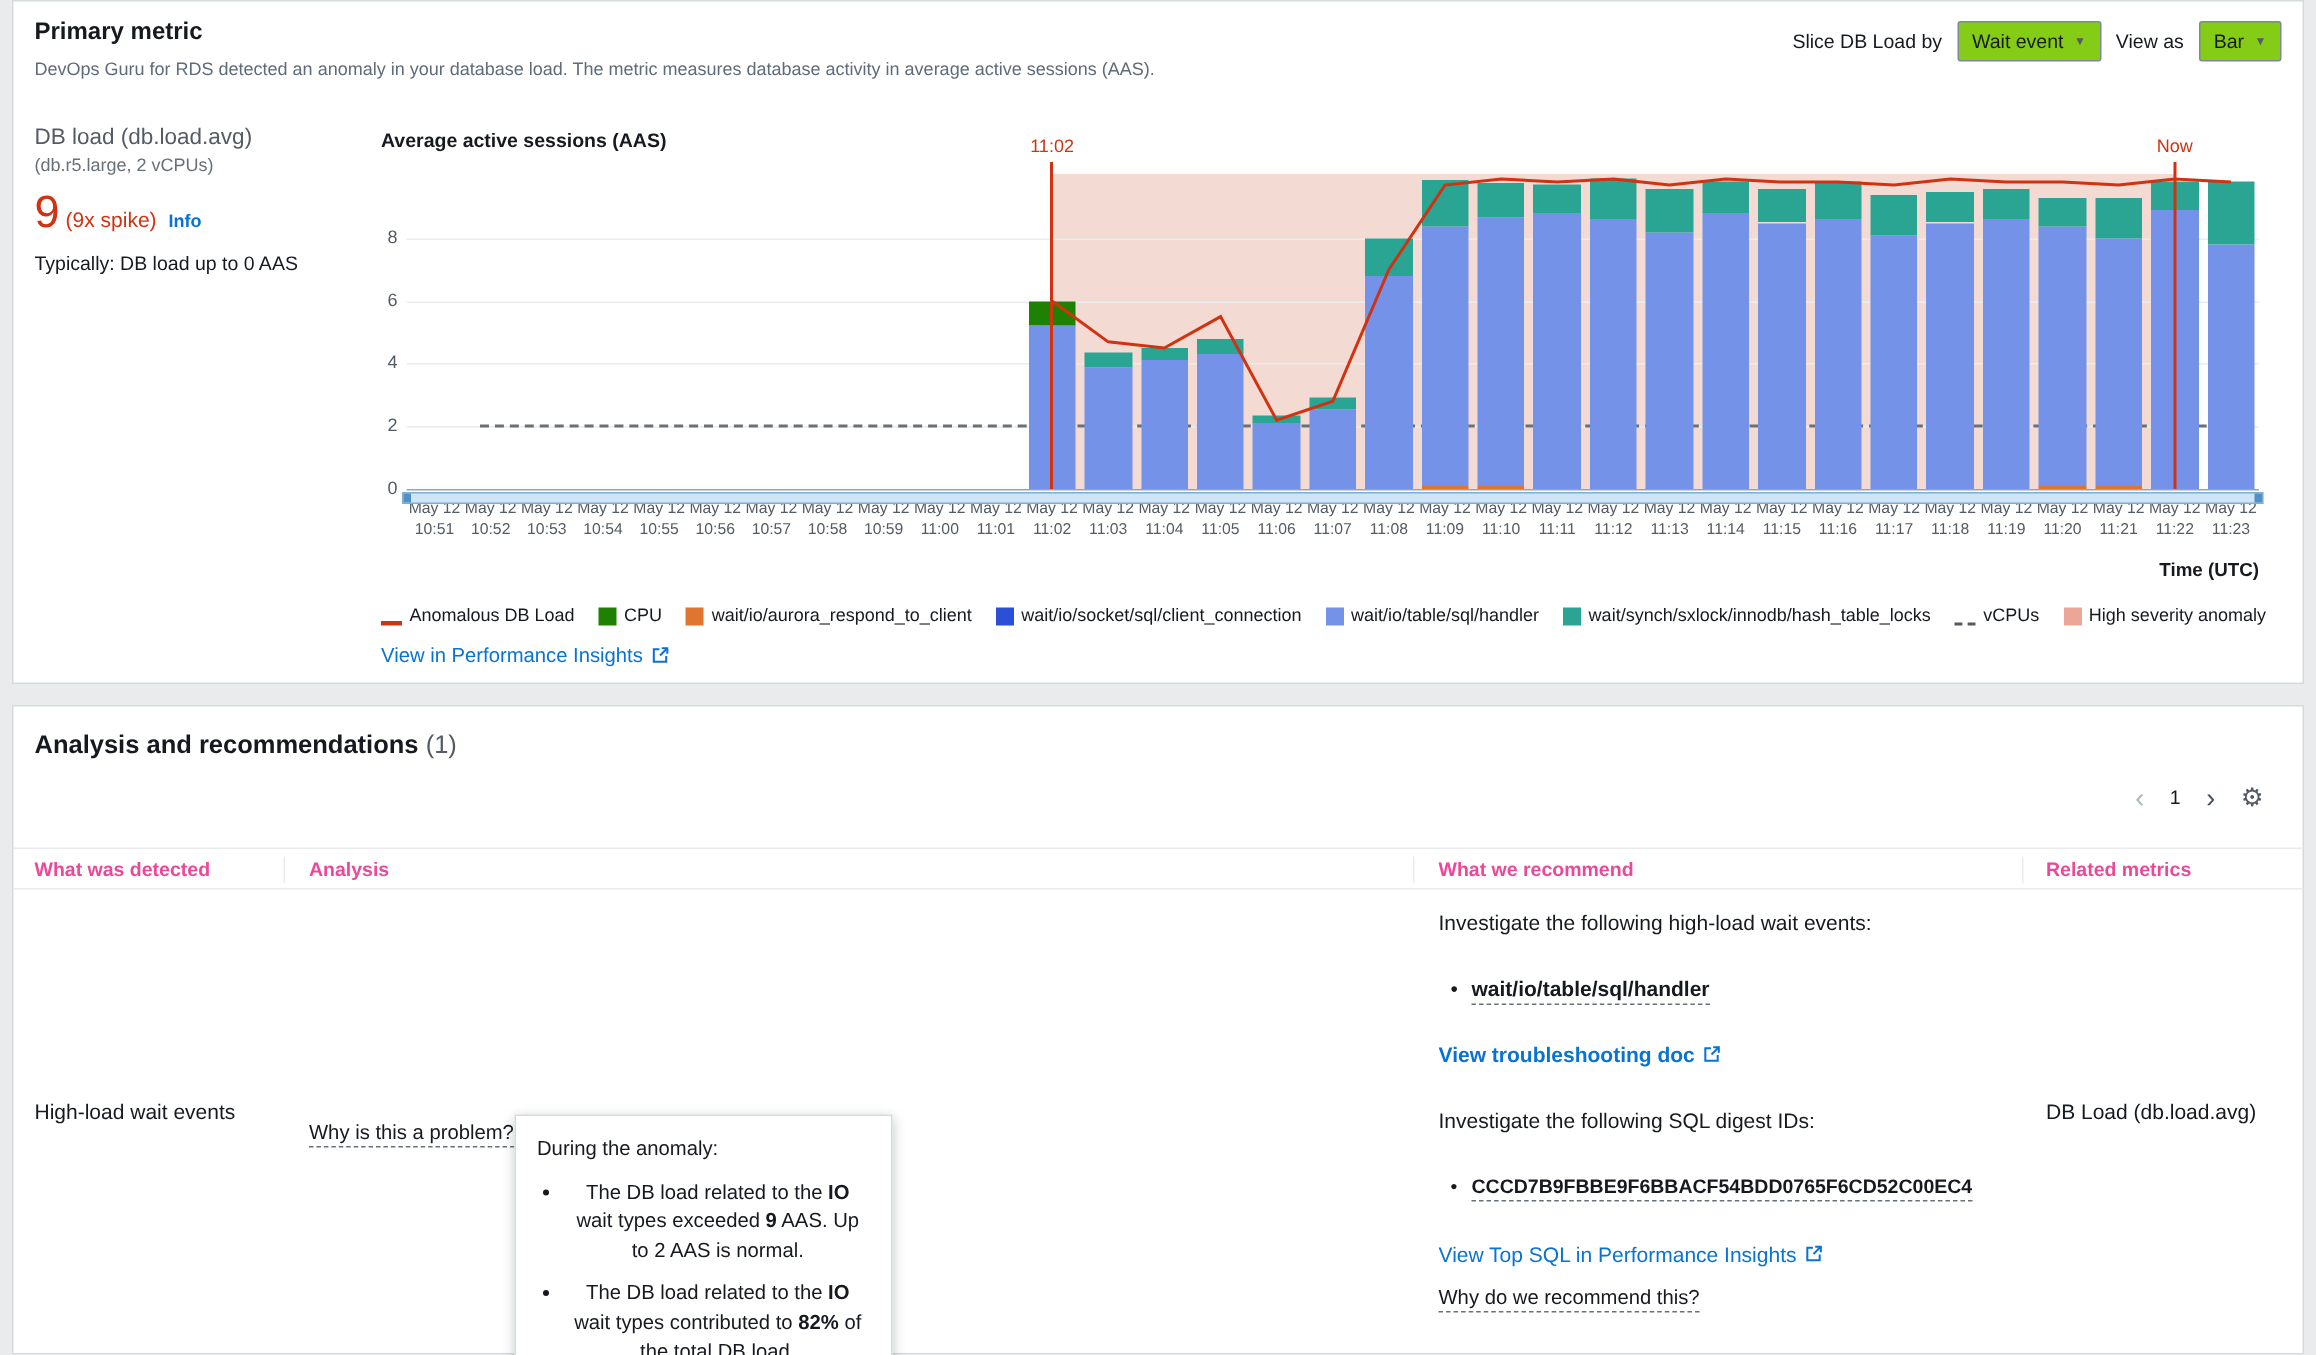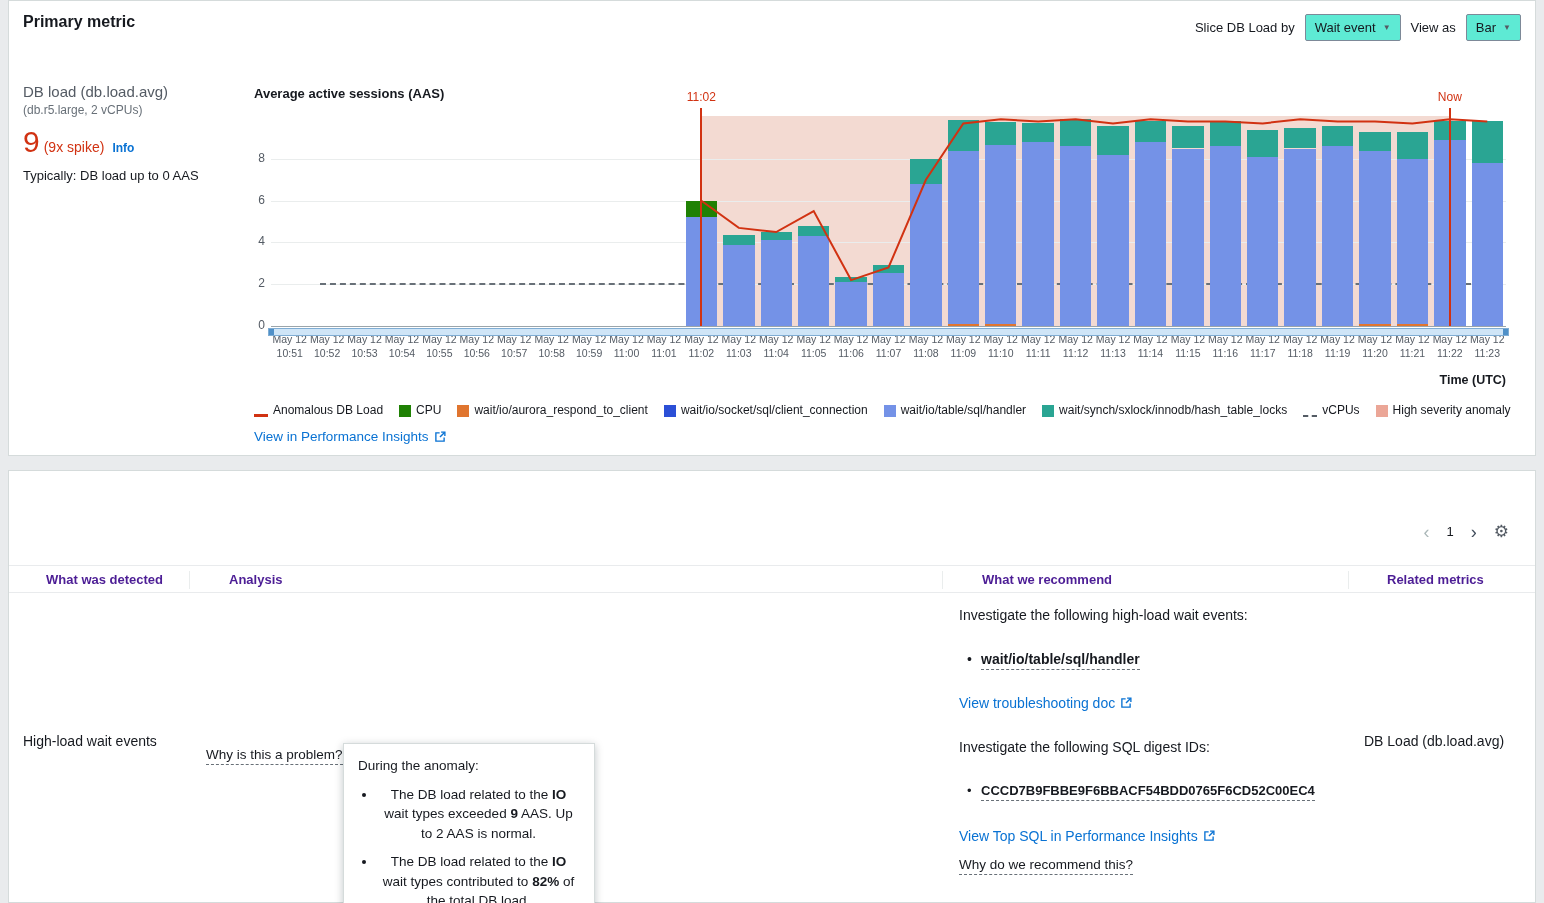"Wait event" .dropdown, .daterange { background: #5eead4 -> #84cc16 }
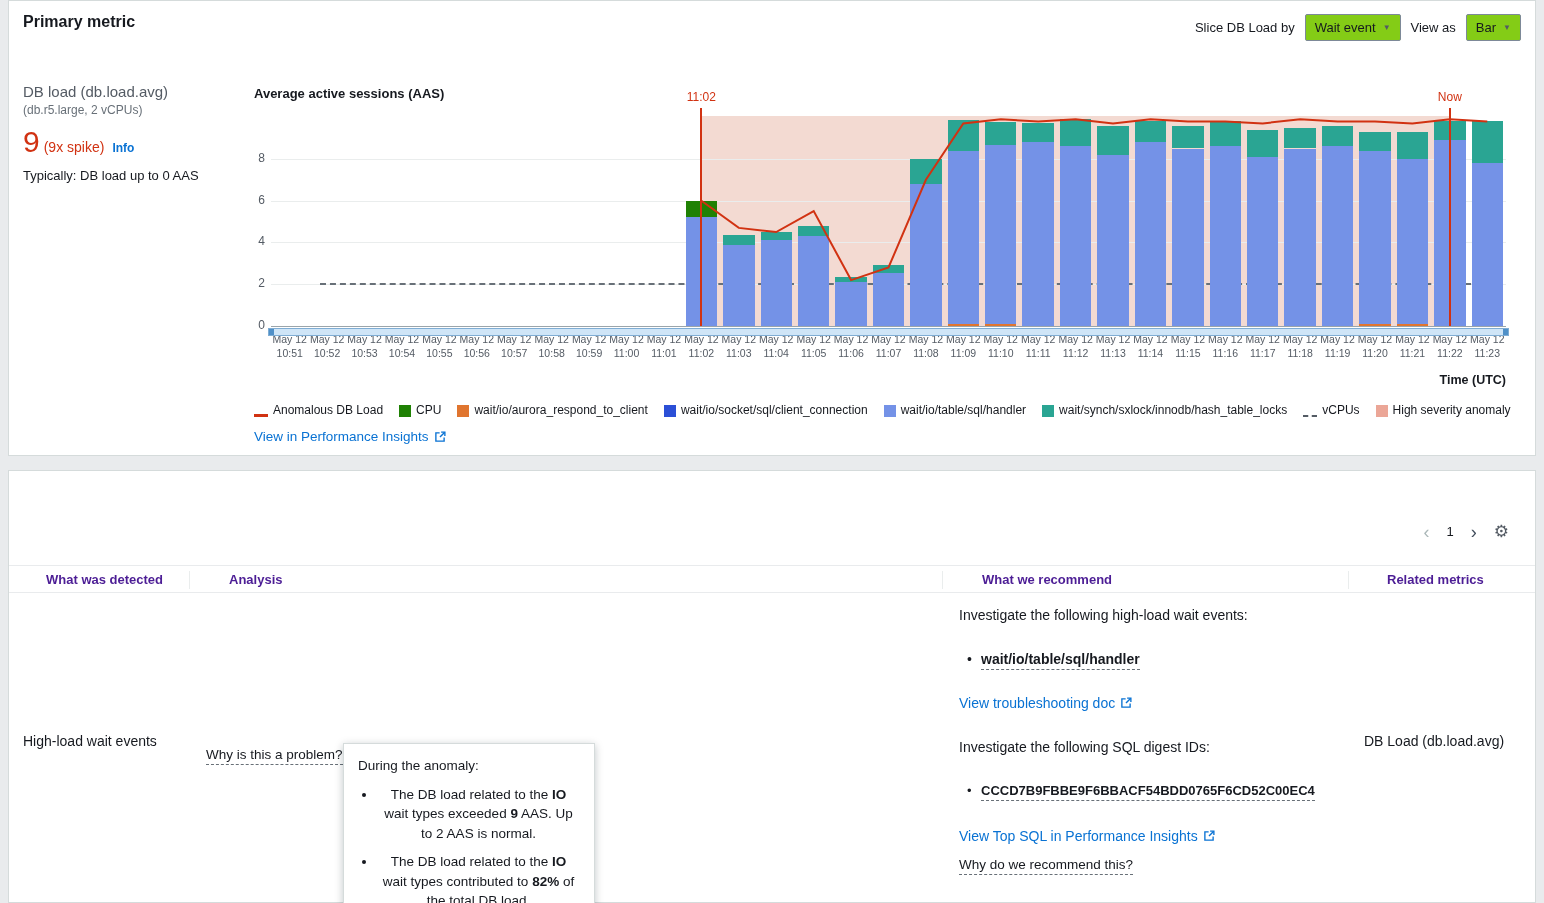"DevOps Guru for RDS detected" p.pm-sub { html: none -> <p>DevOps Guru for RDS detected an anomaly in your database load. The metric measures database activity in average active sessions (AAS).</p> }
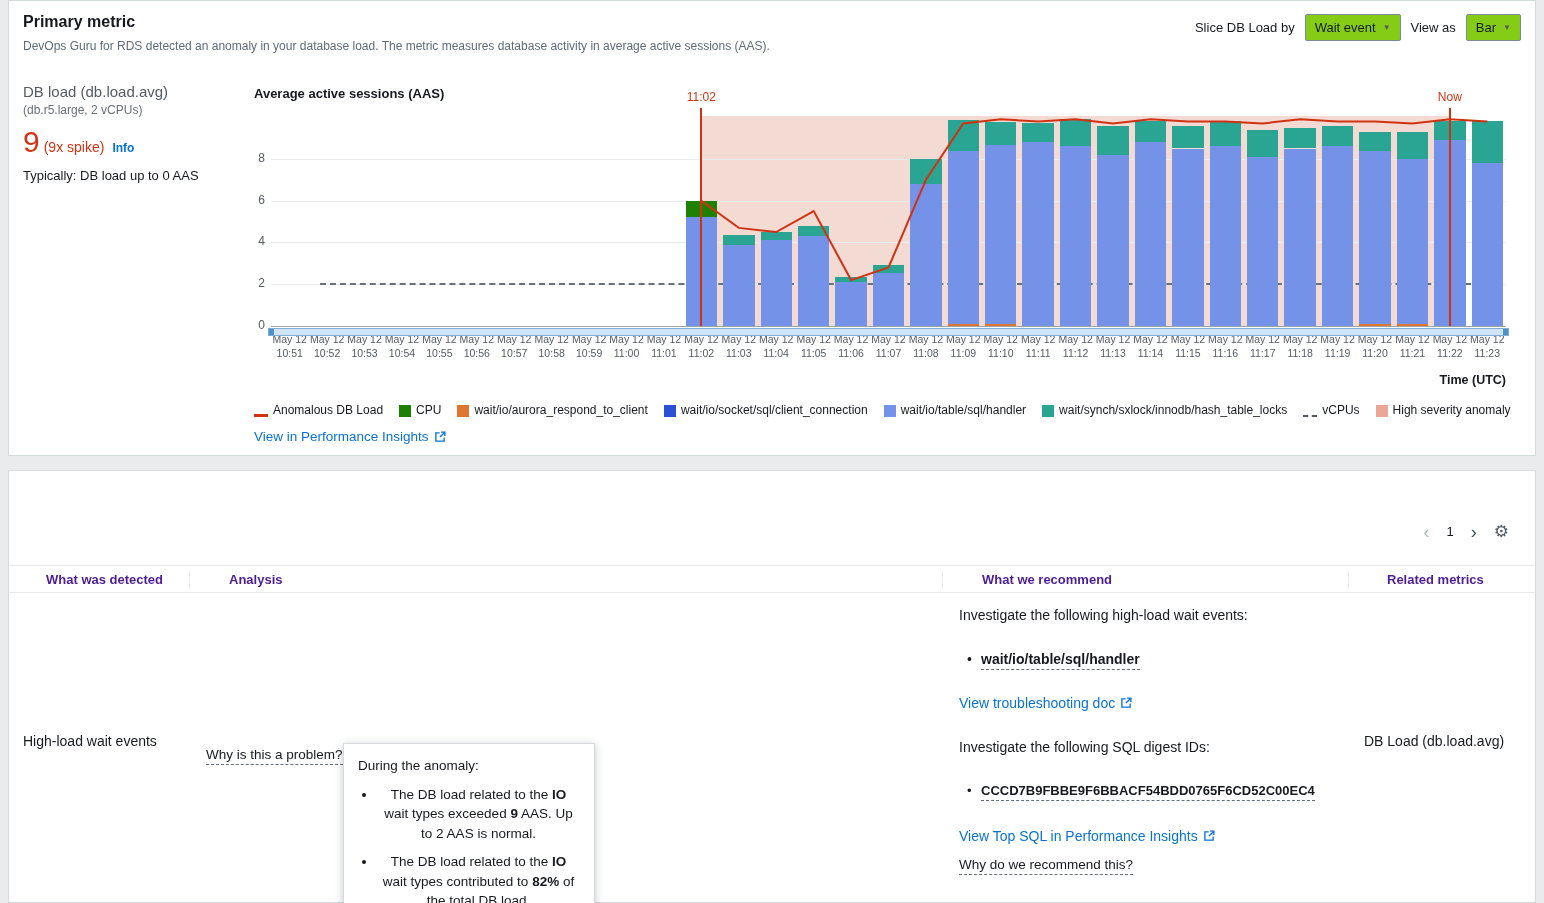"Analysis and recommendations (1)" h2.ar-title { html: none -> <h2> <span>Analysis and recommendations</span> <span>(1)</span> </h2> }
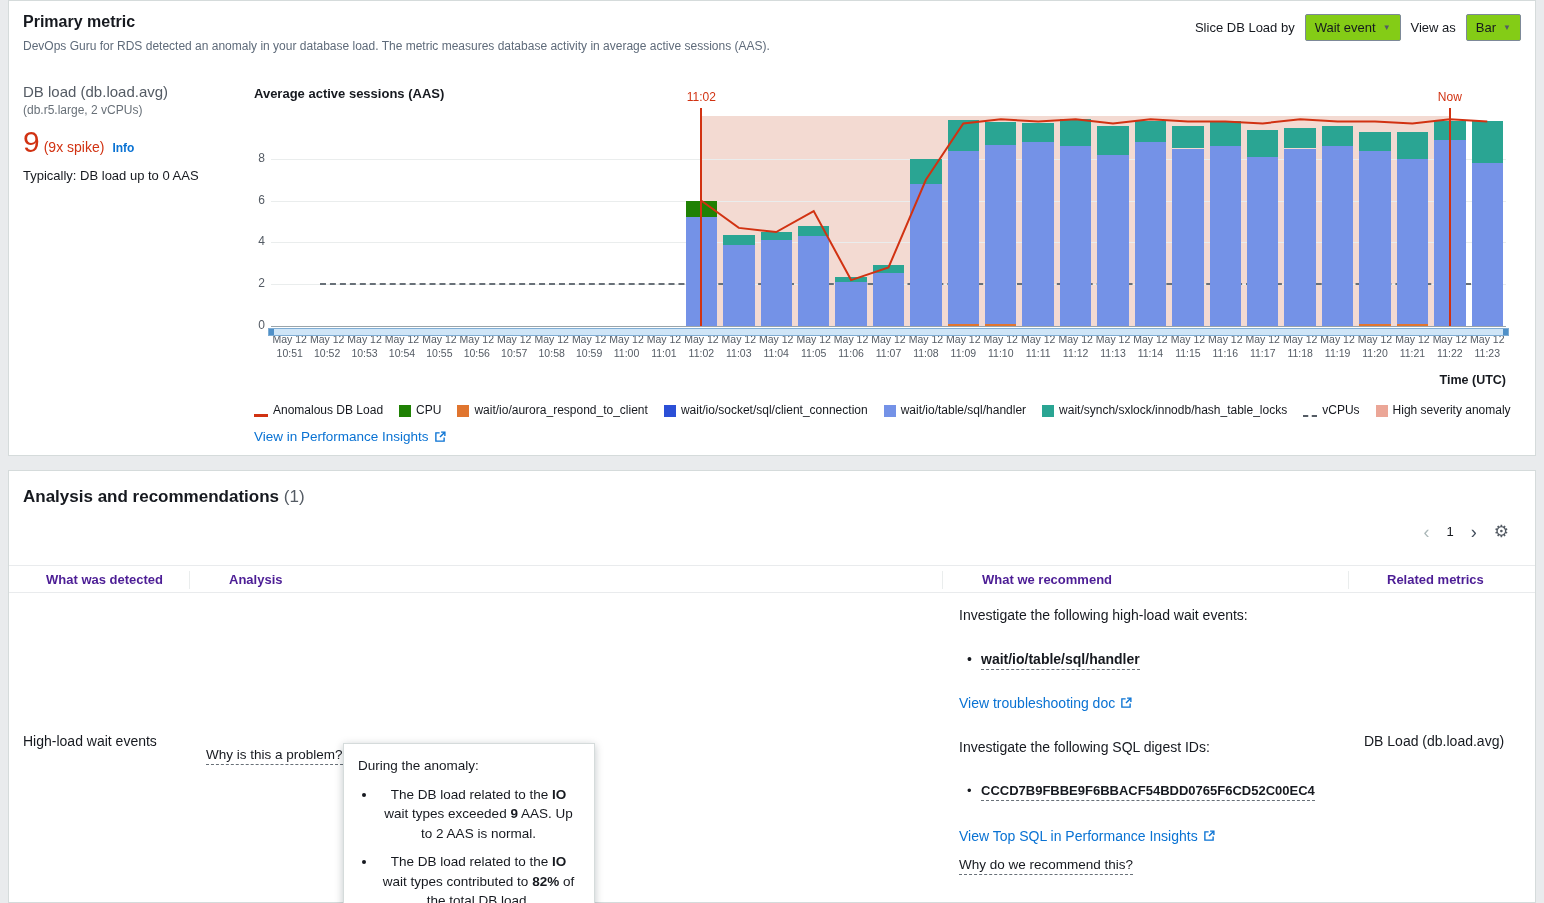"What was detected" .th { color: #4c1d95 -> #ec4899; margin-left: 23px -> none }
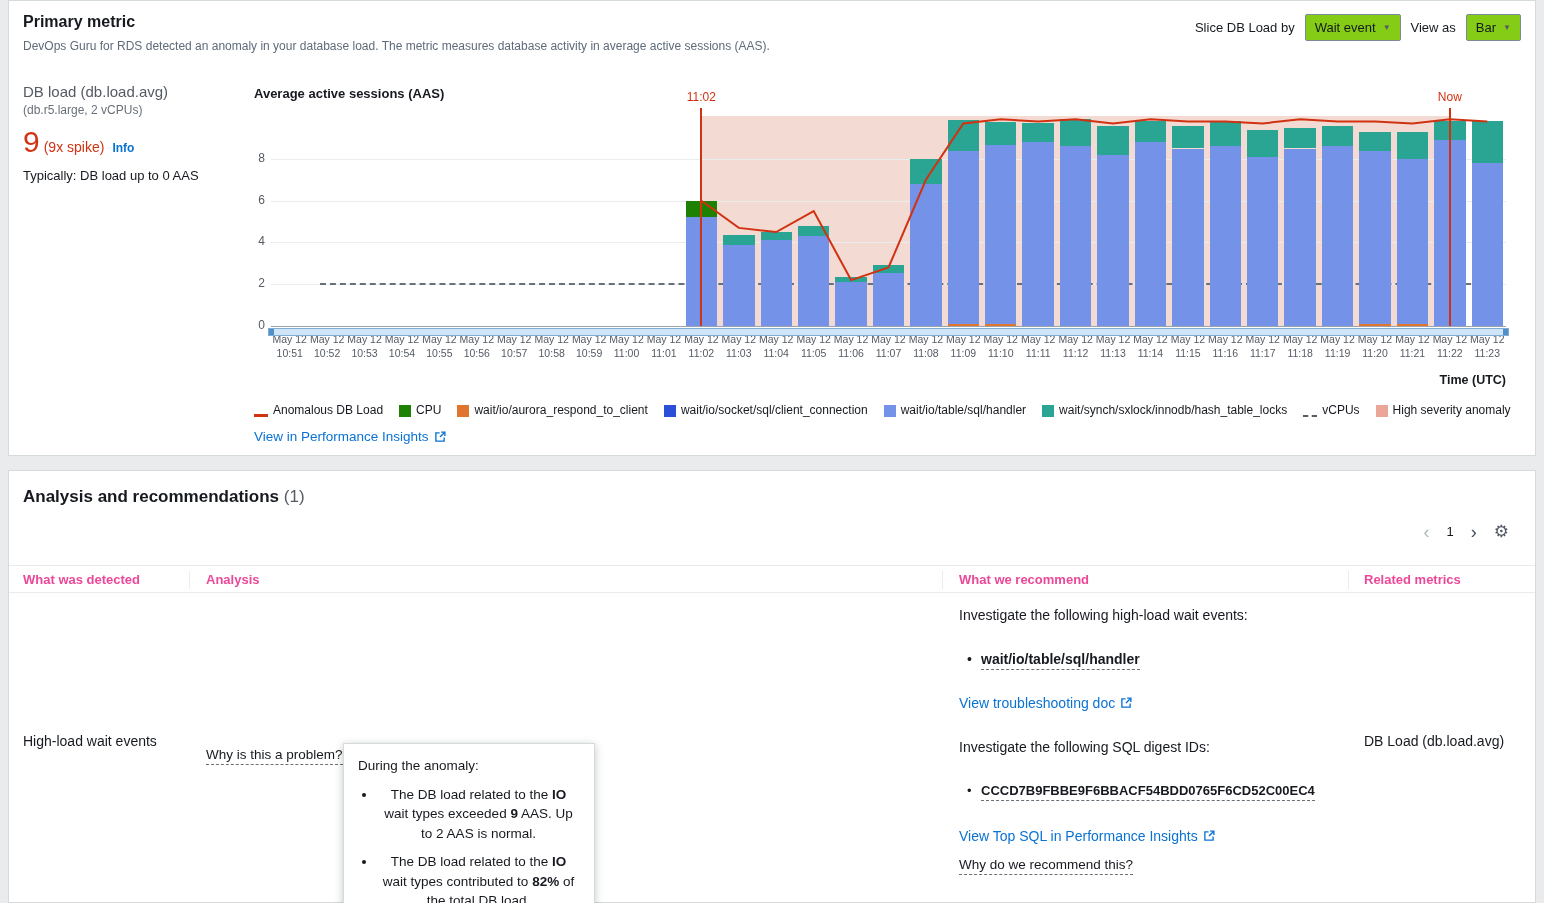"View troubleshooting doc" .r-link1 { font-weight: none -> bold }
